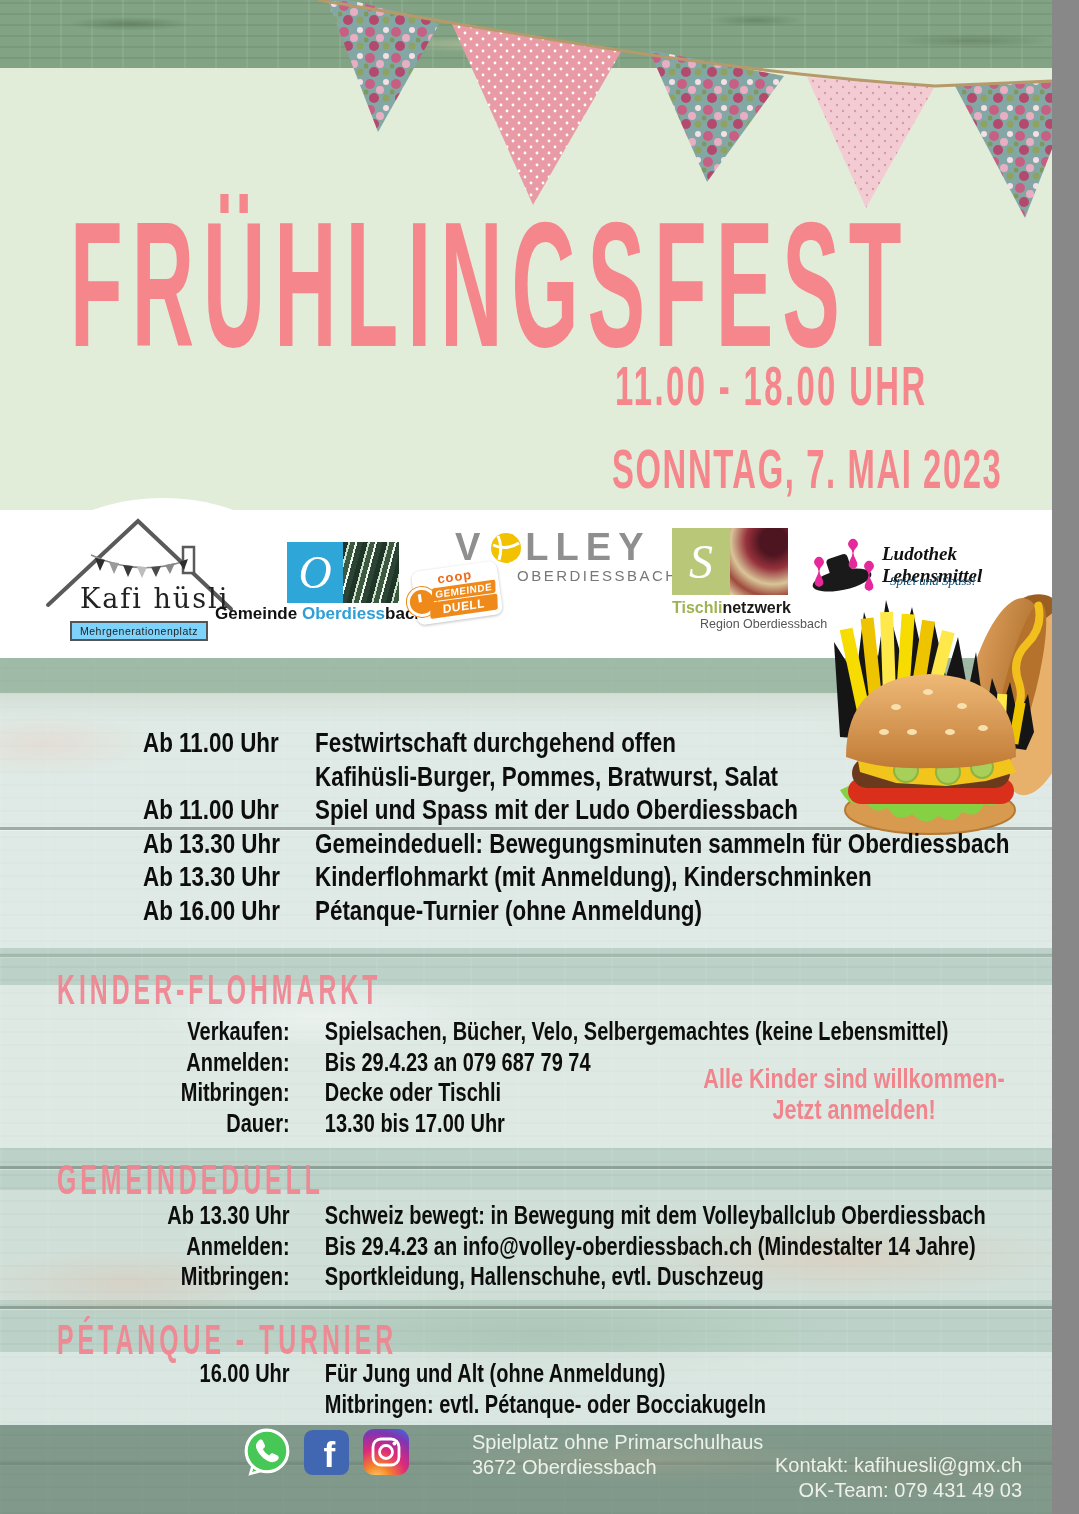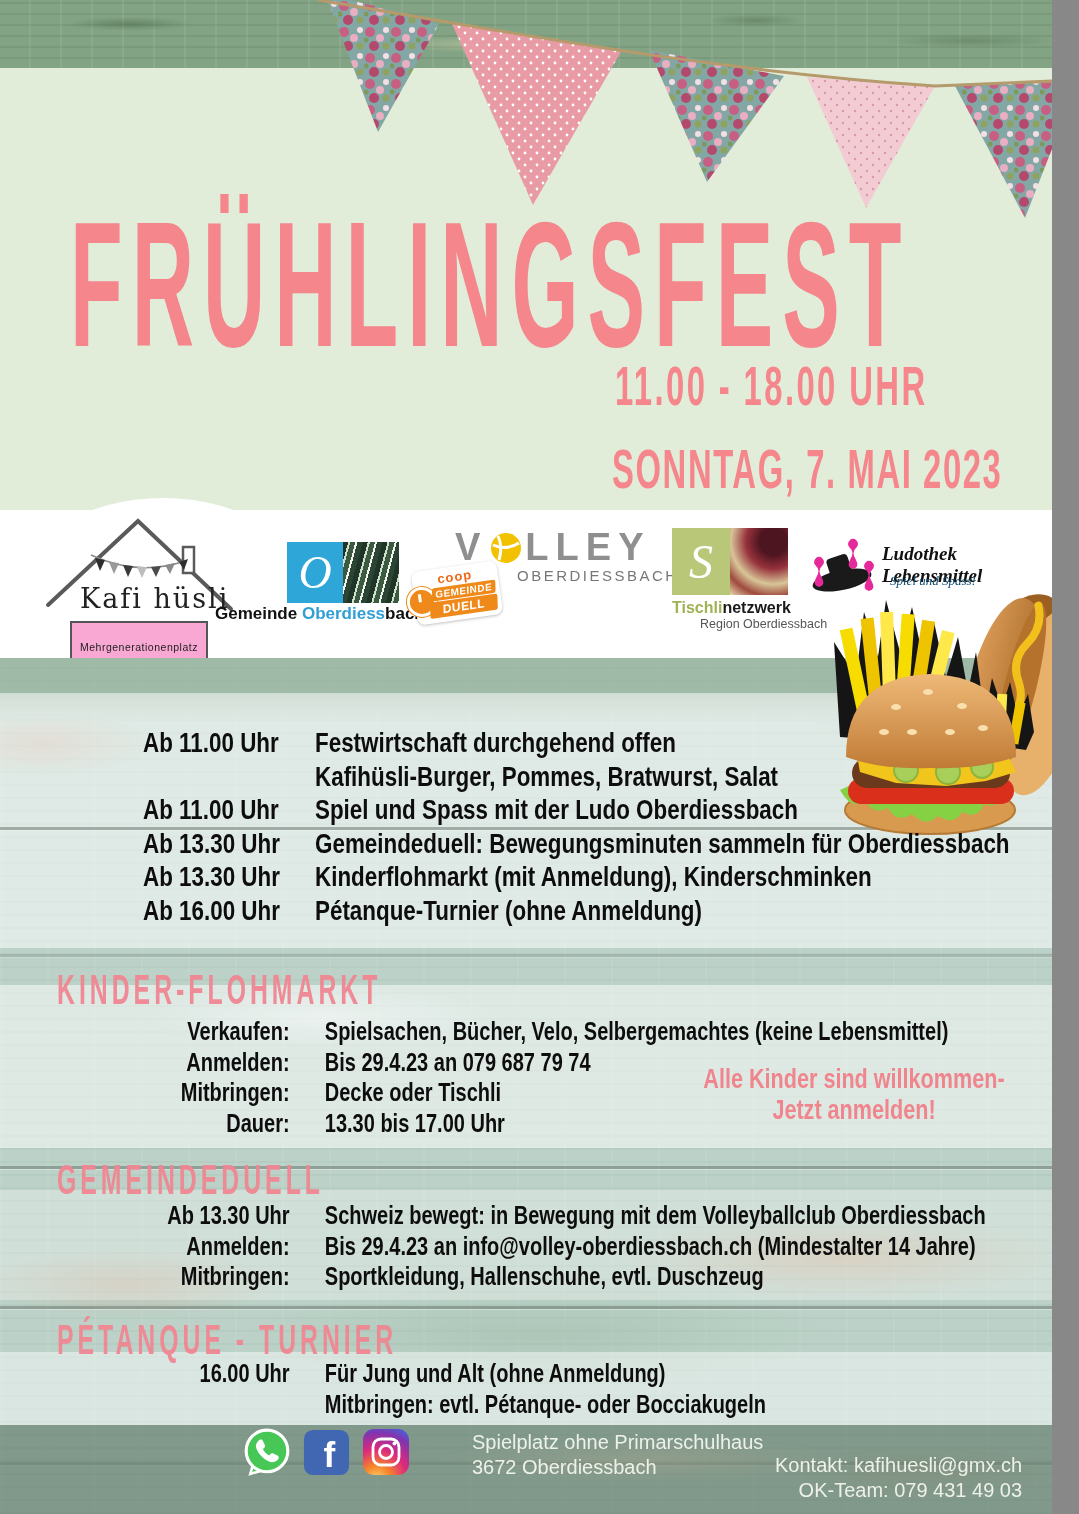"Mehrgenerationenplatz" .kafi-sub { background: #f9a8d4 -> #7dd3fc; padding: 18px 8px -> 2px 8px }
